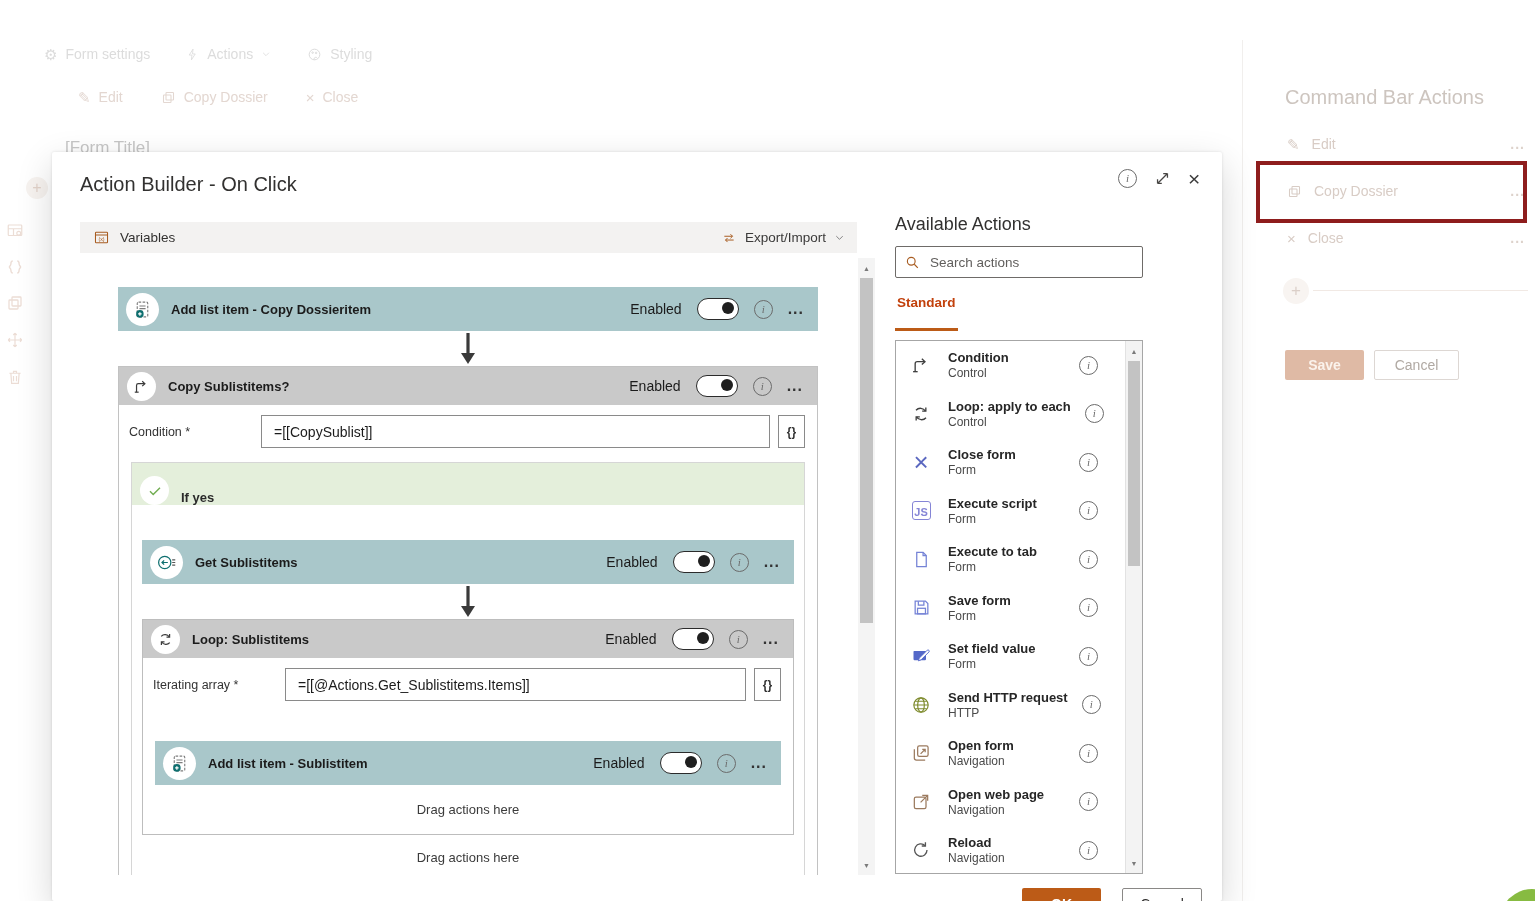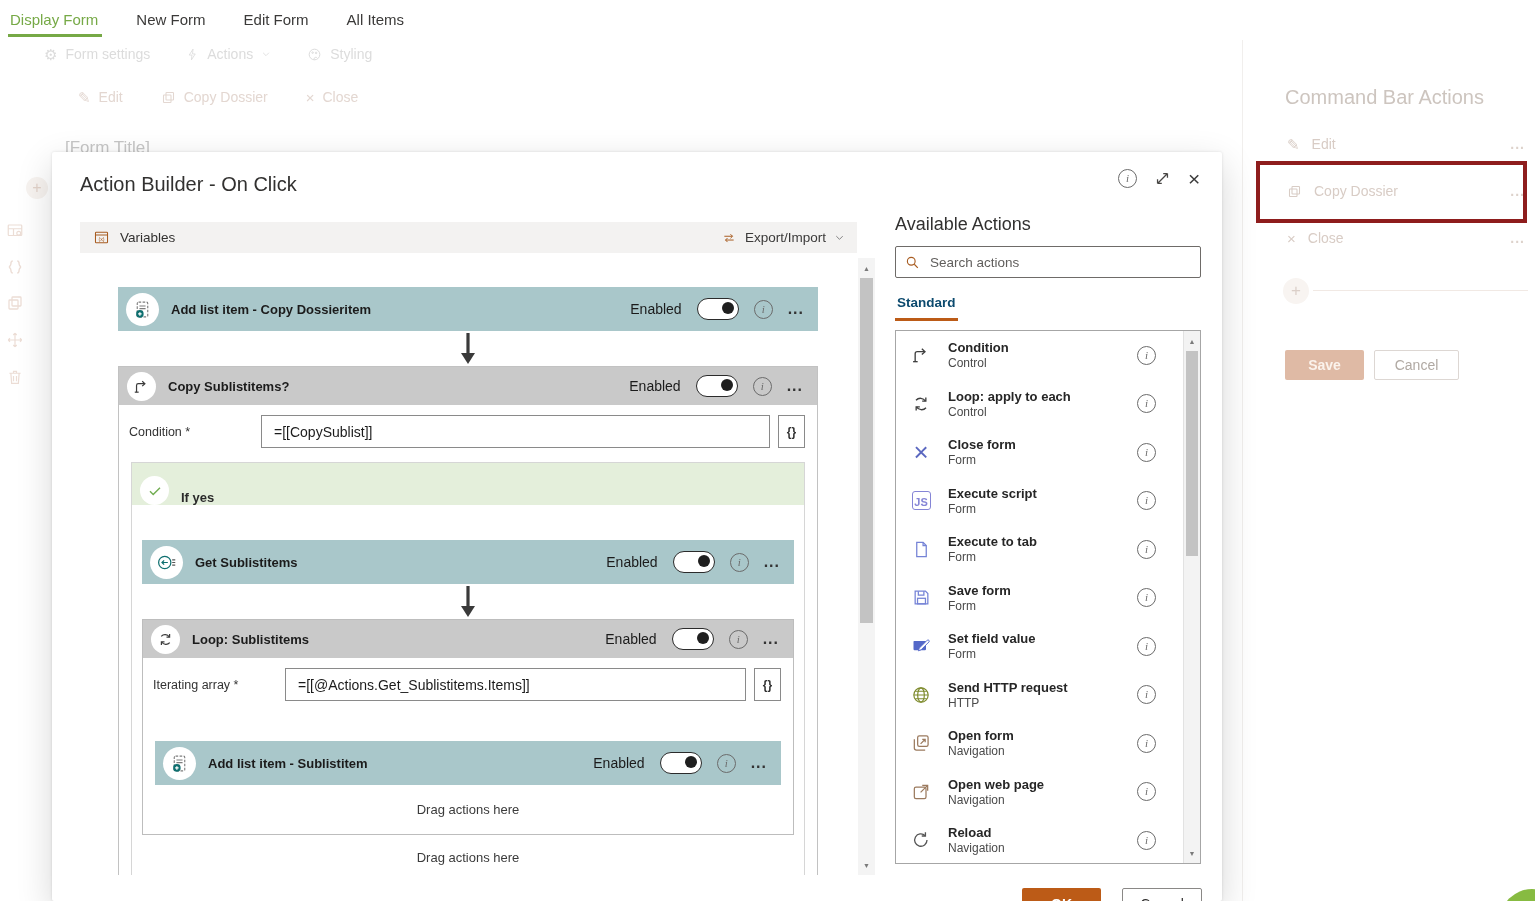"Display Form" div.topnav { html: <div> <div><span>Display Form</span></div> <div><span>New Form</span></div> <div><span>Edit Form</span></div> <div><span>All Items</span></div> </div> -> none }
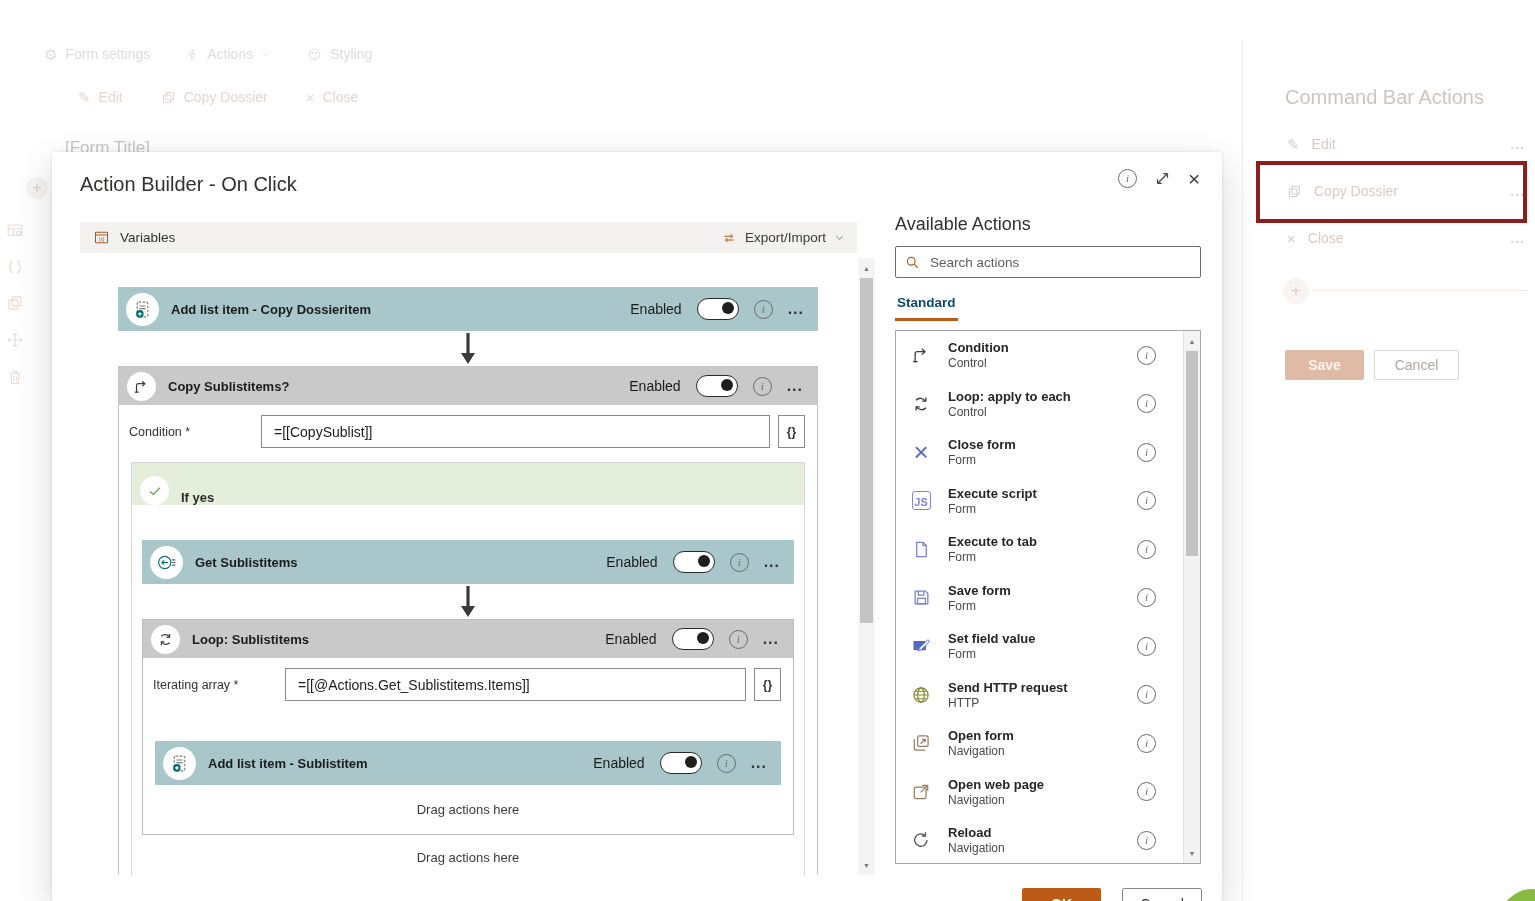"Available Actions" .avail { width: 306px -> 248px }
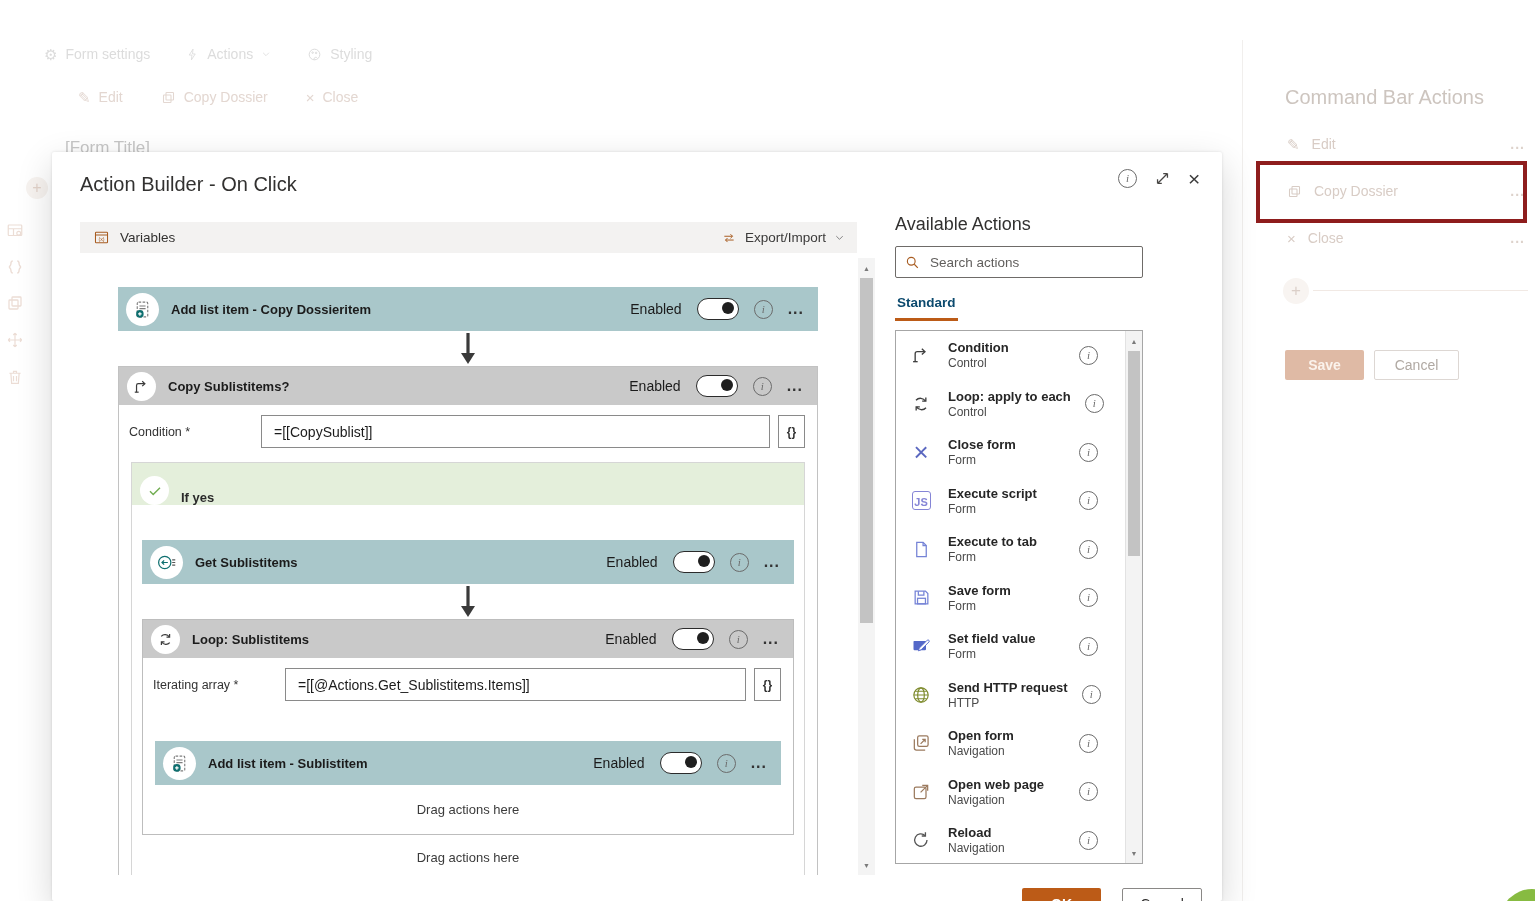"Standard" .av-tab { color: #0c4a6e -> #c2410c; padding: 0 2px 8px -> 0 2px 18px }
